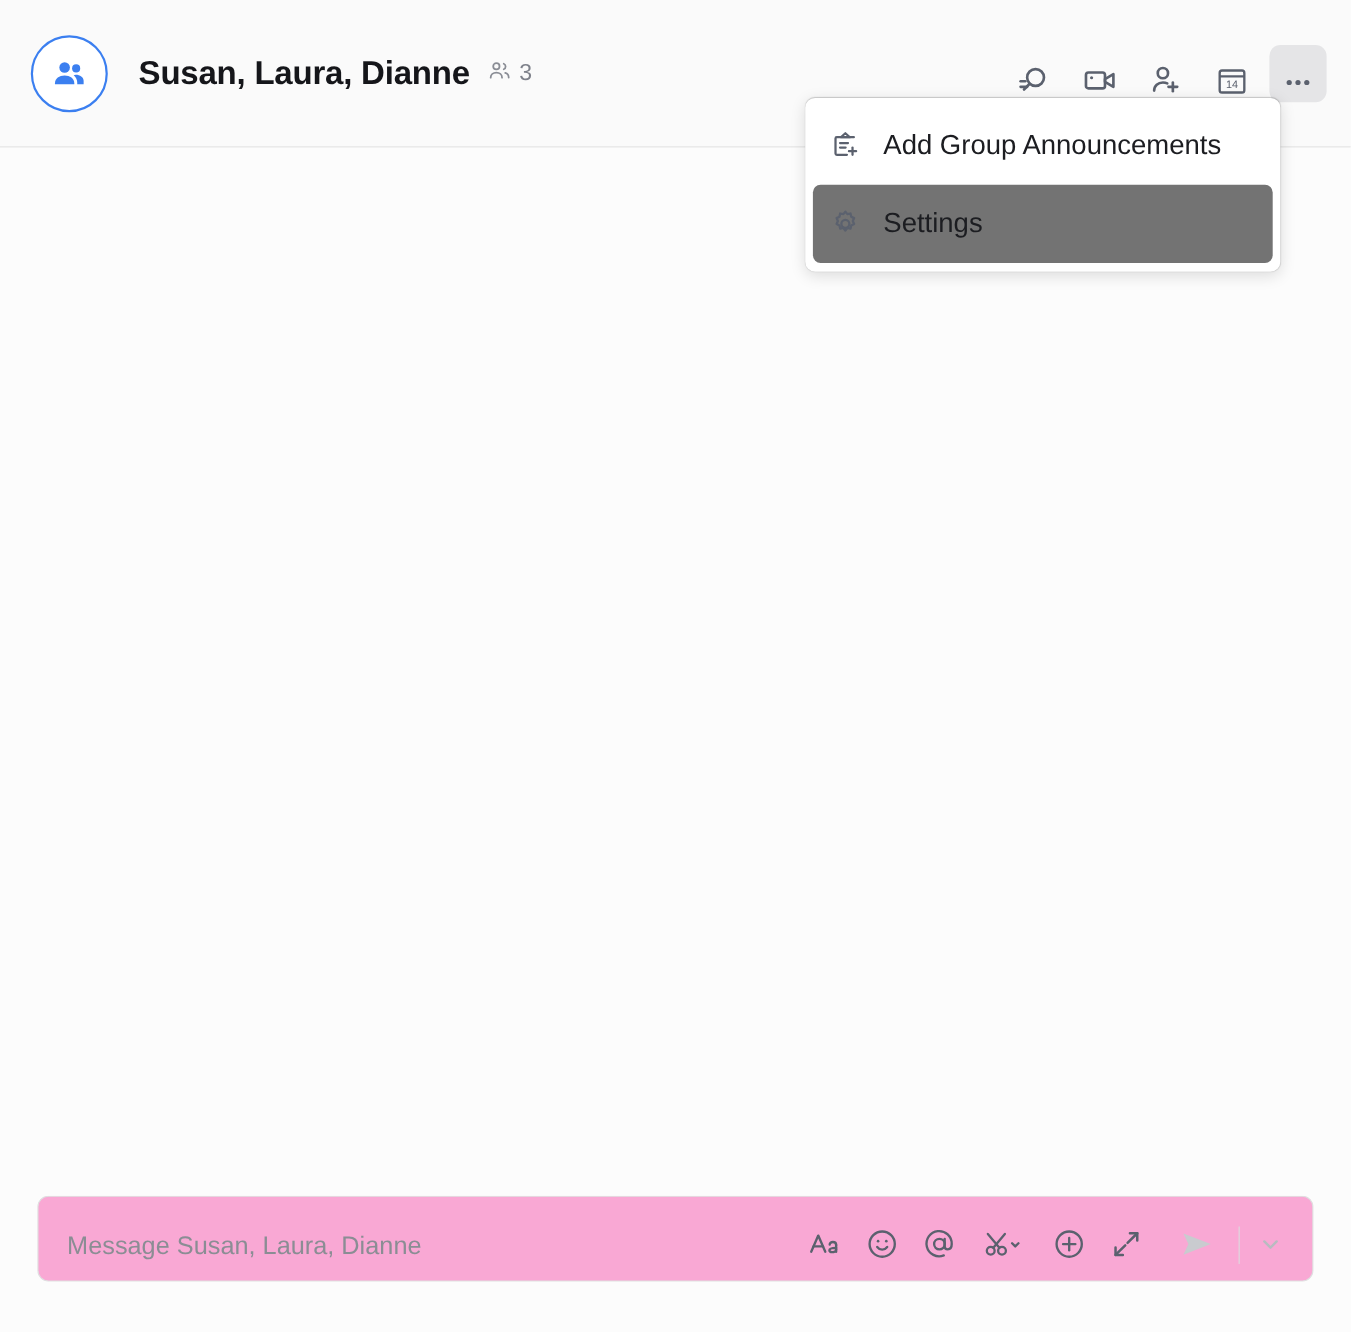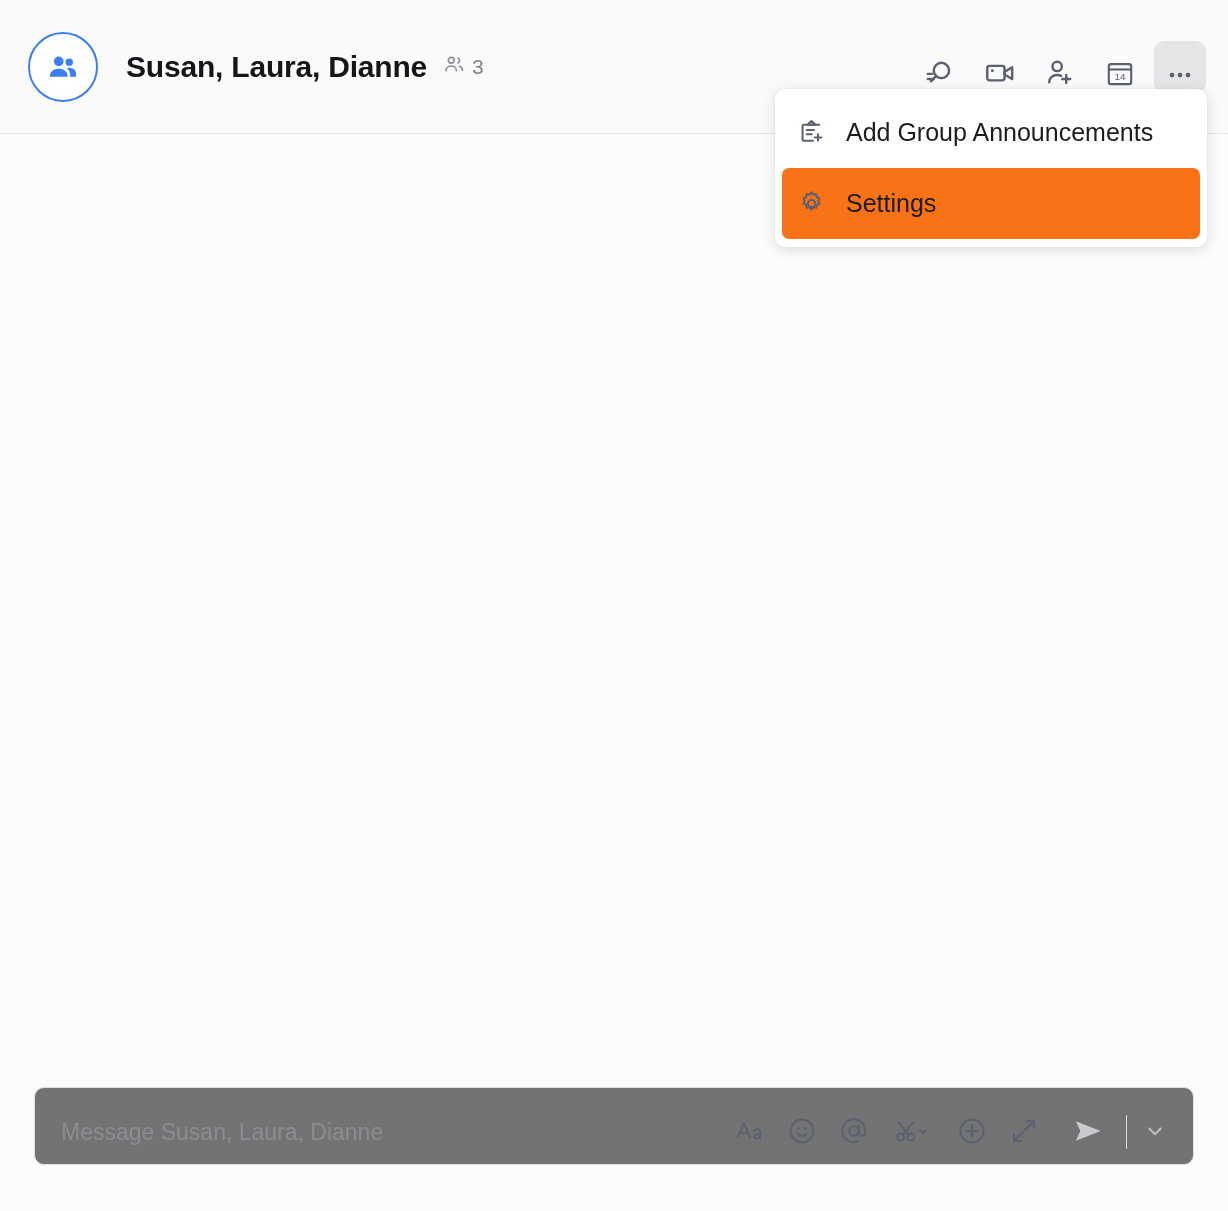"Add Group Announcements" .menu { left: 775px -> 732px }
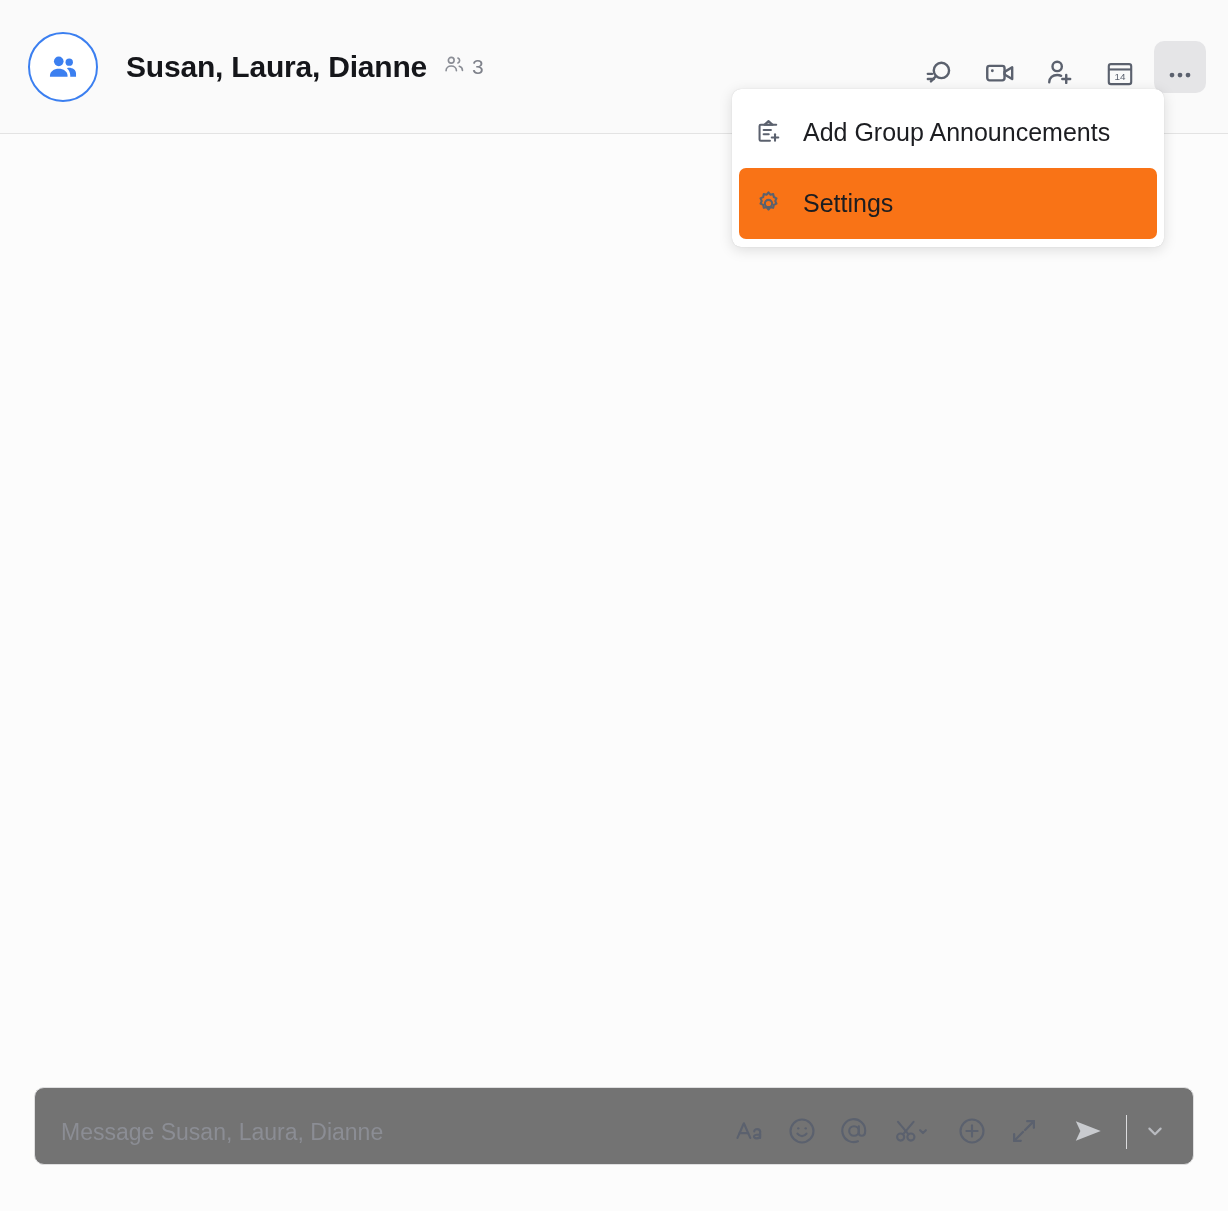"Settings" .menu-item.selected { background: #f97316 -> #737373 }
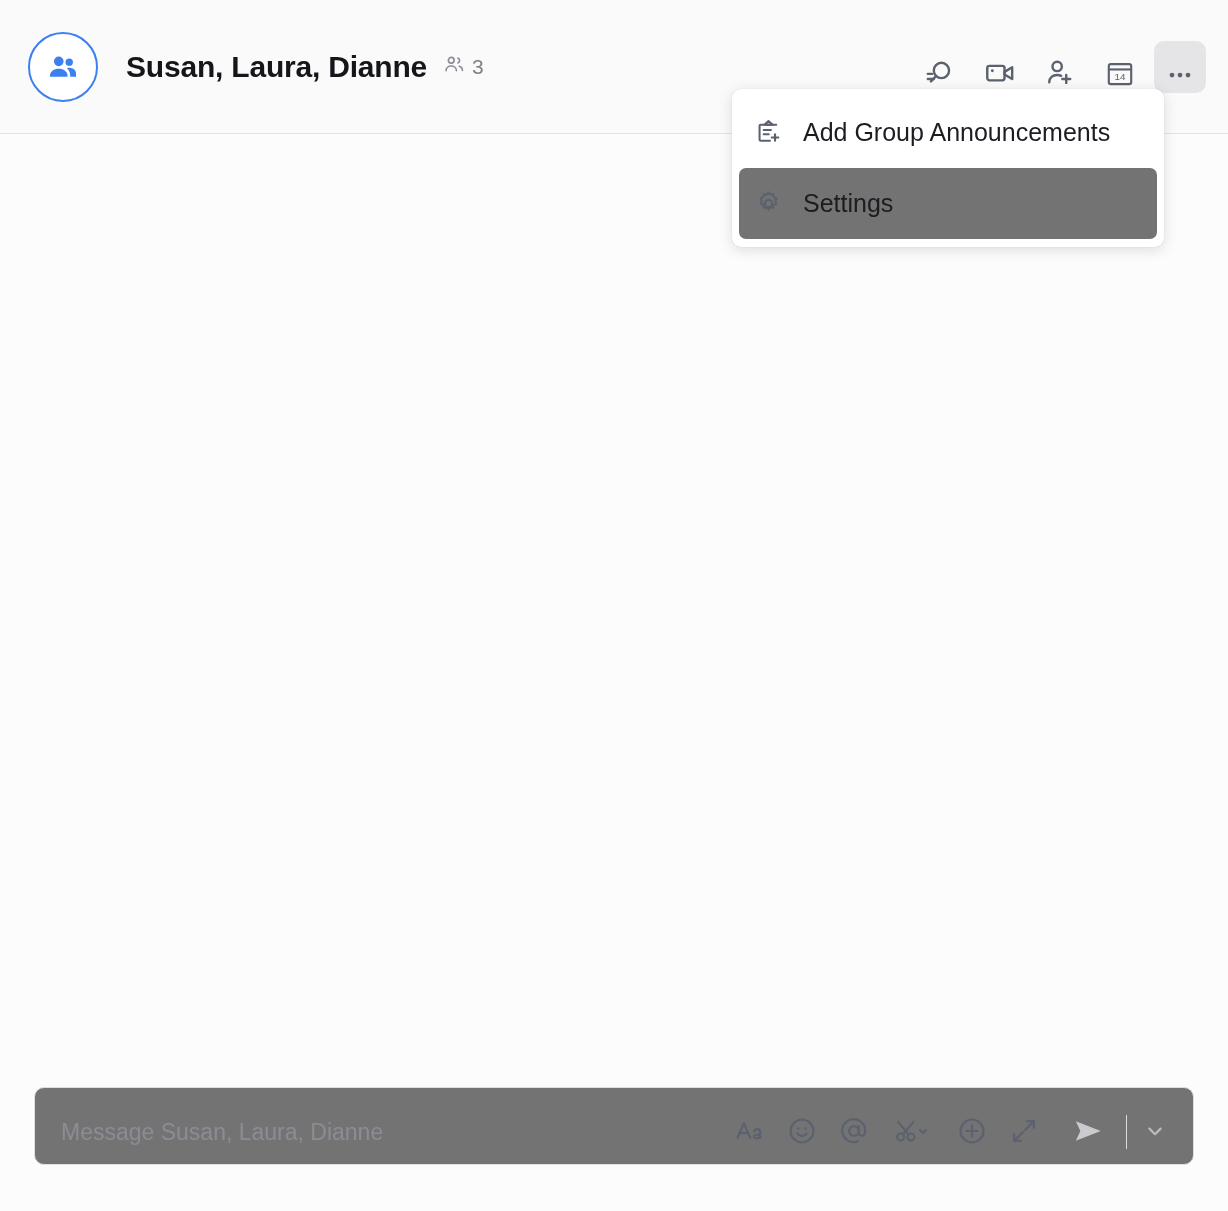"Message Susan, Laura, Dianne" .composer { background: #737373 -> #f9a8d4 }
